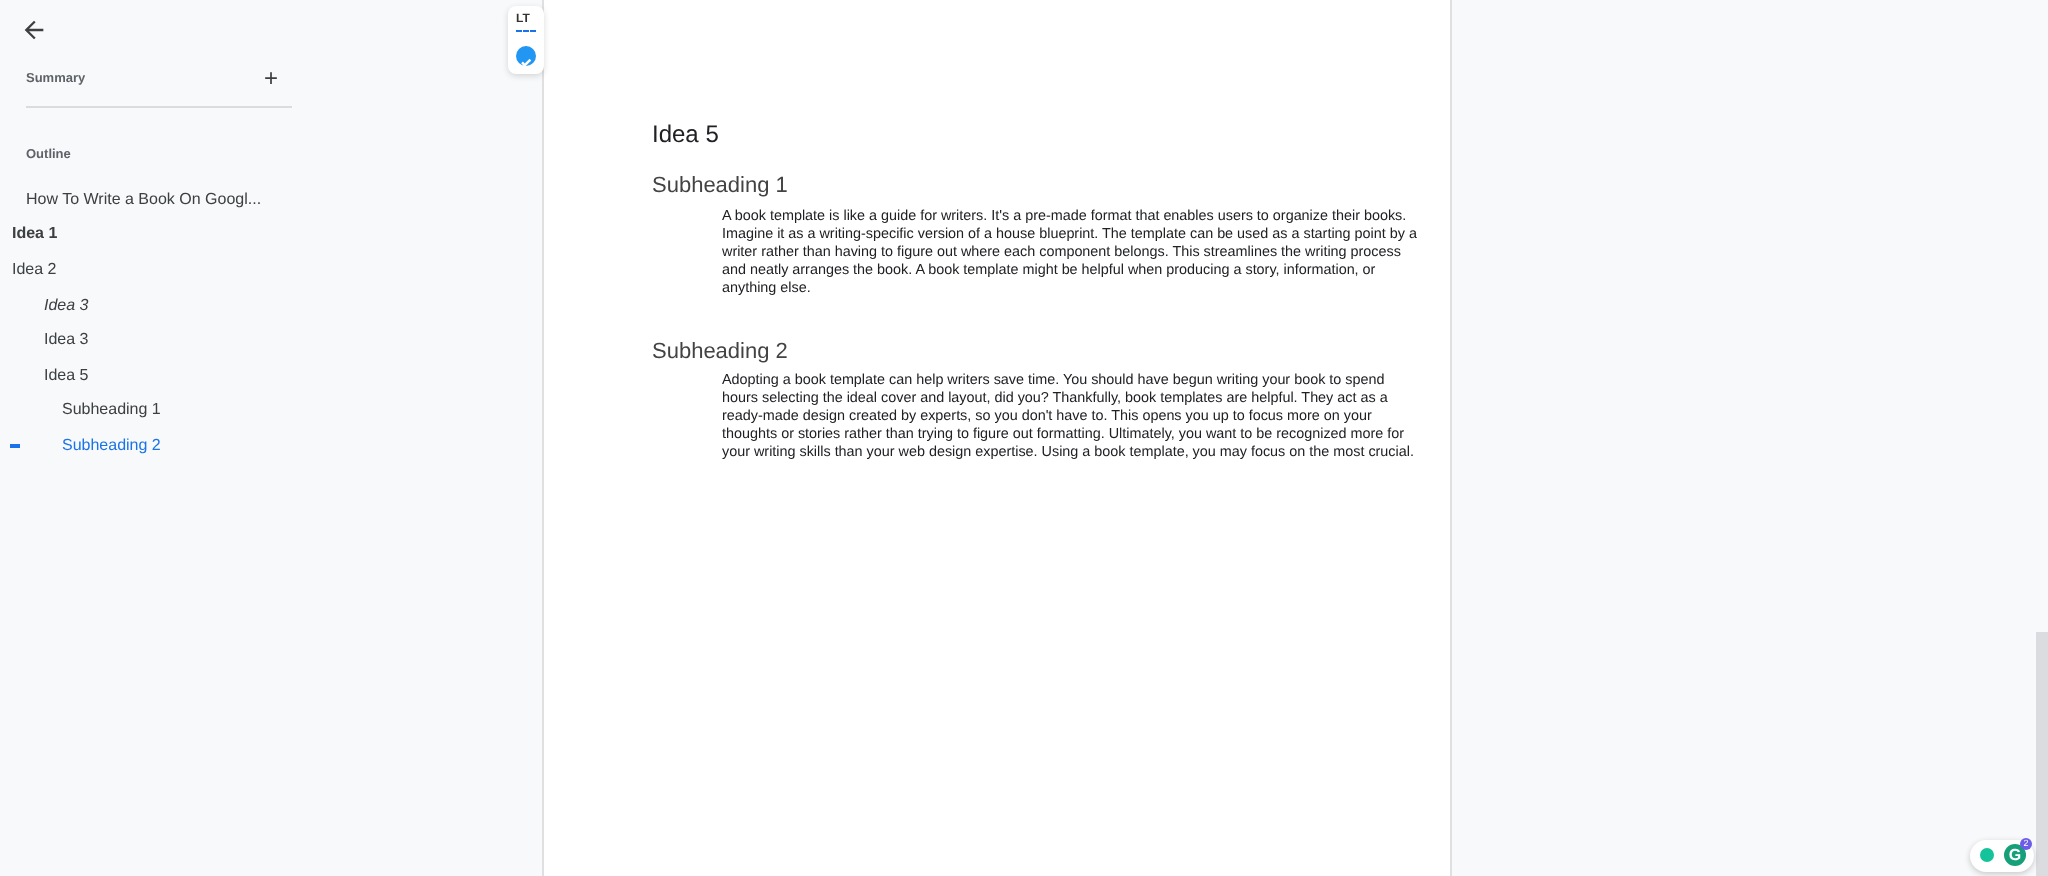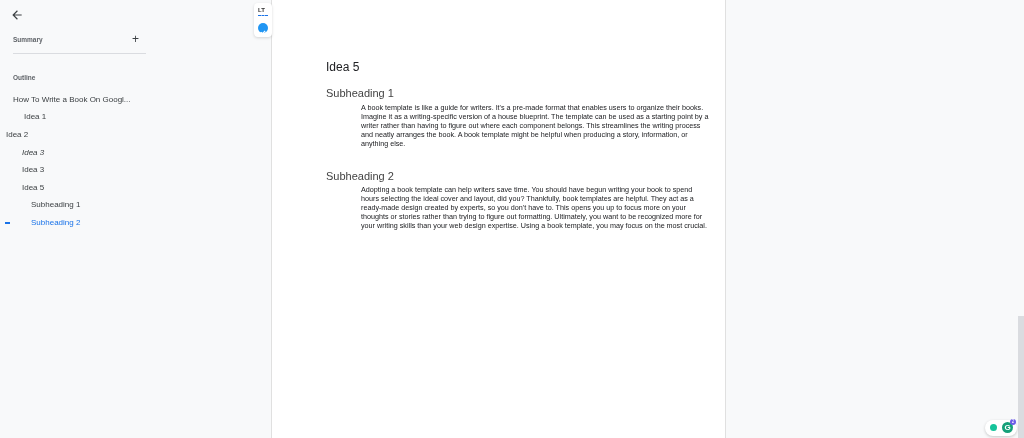"Idea 1" div.outline-item { font-weight: none -> bold; left: 24px -> 6px }
